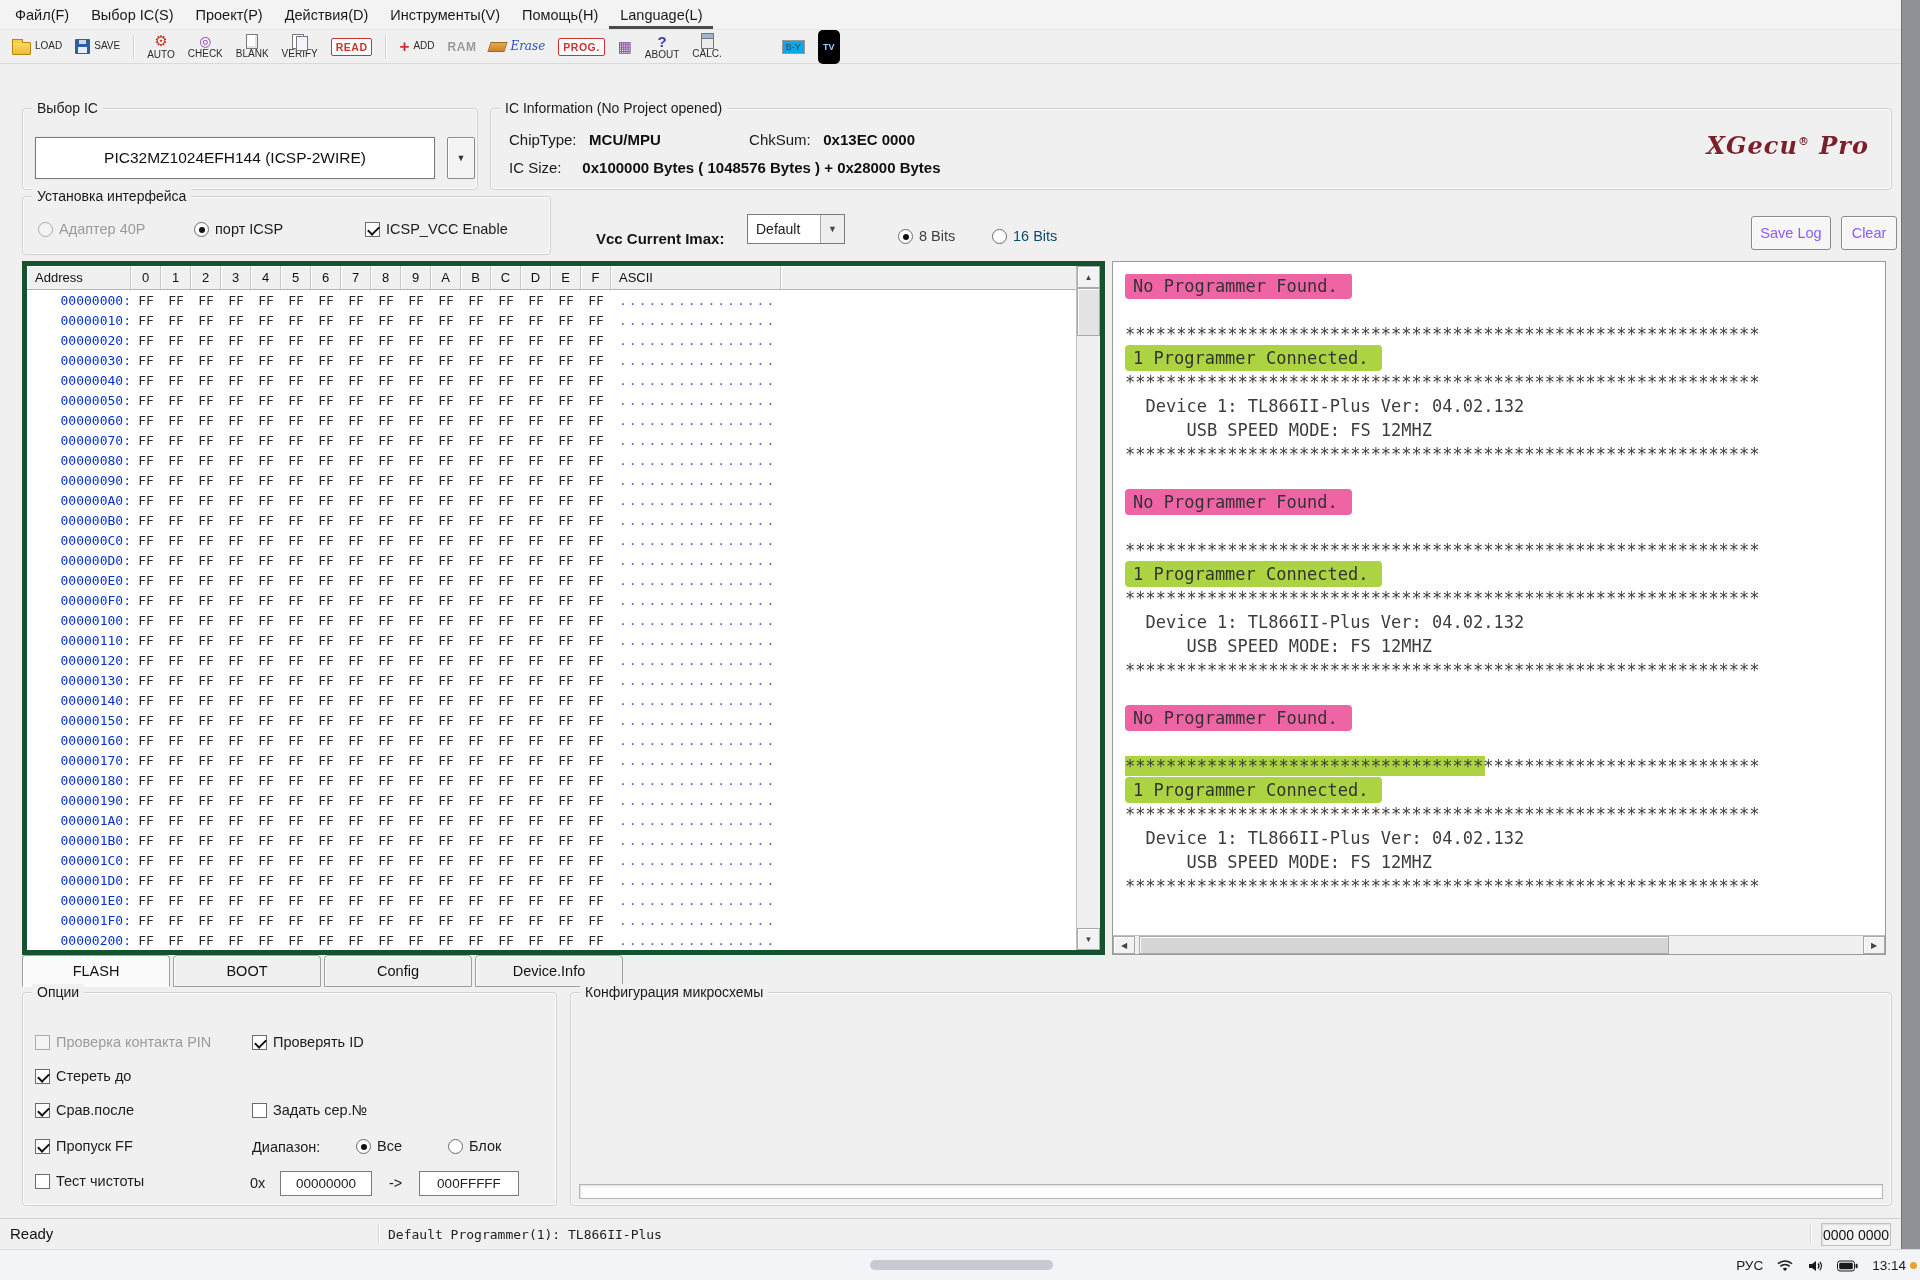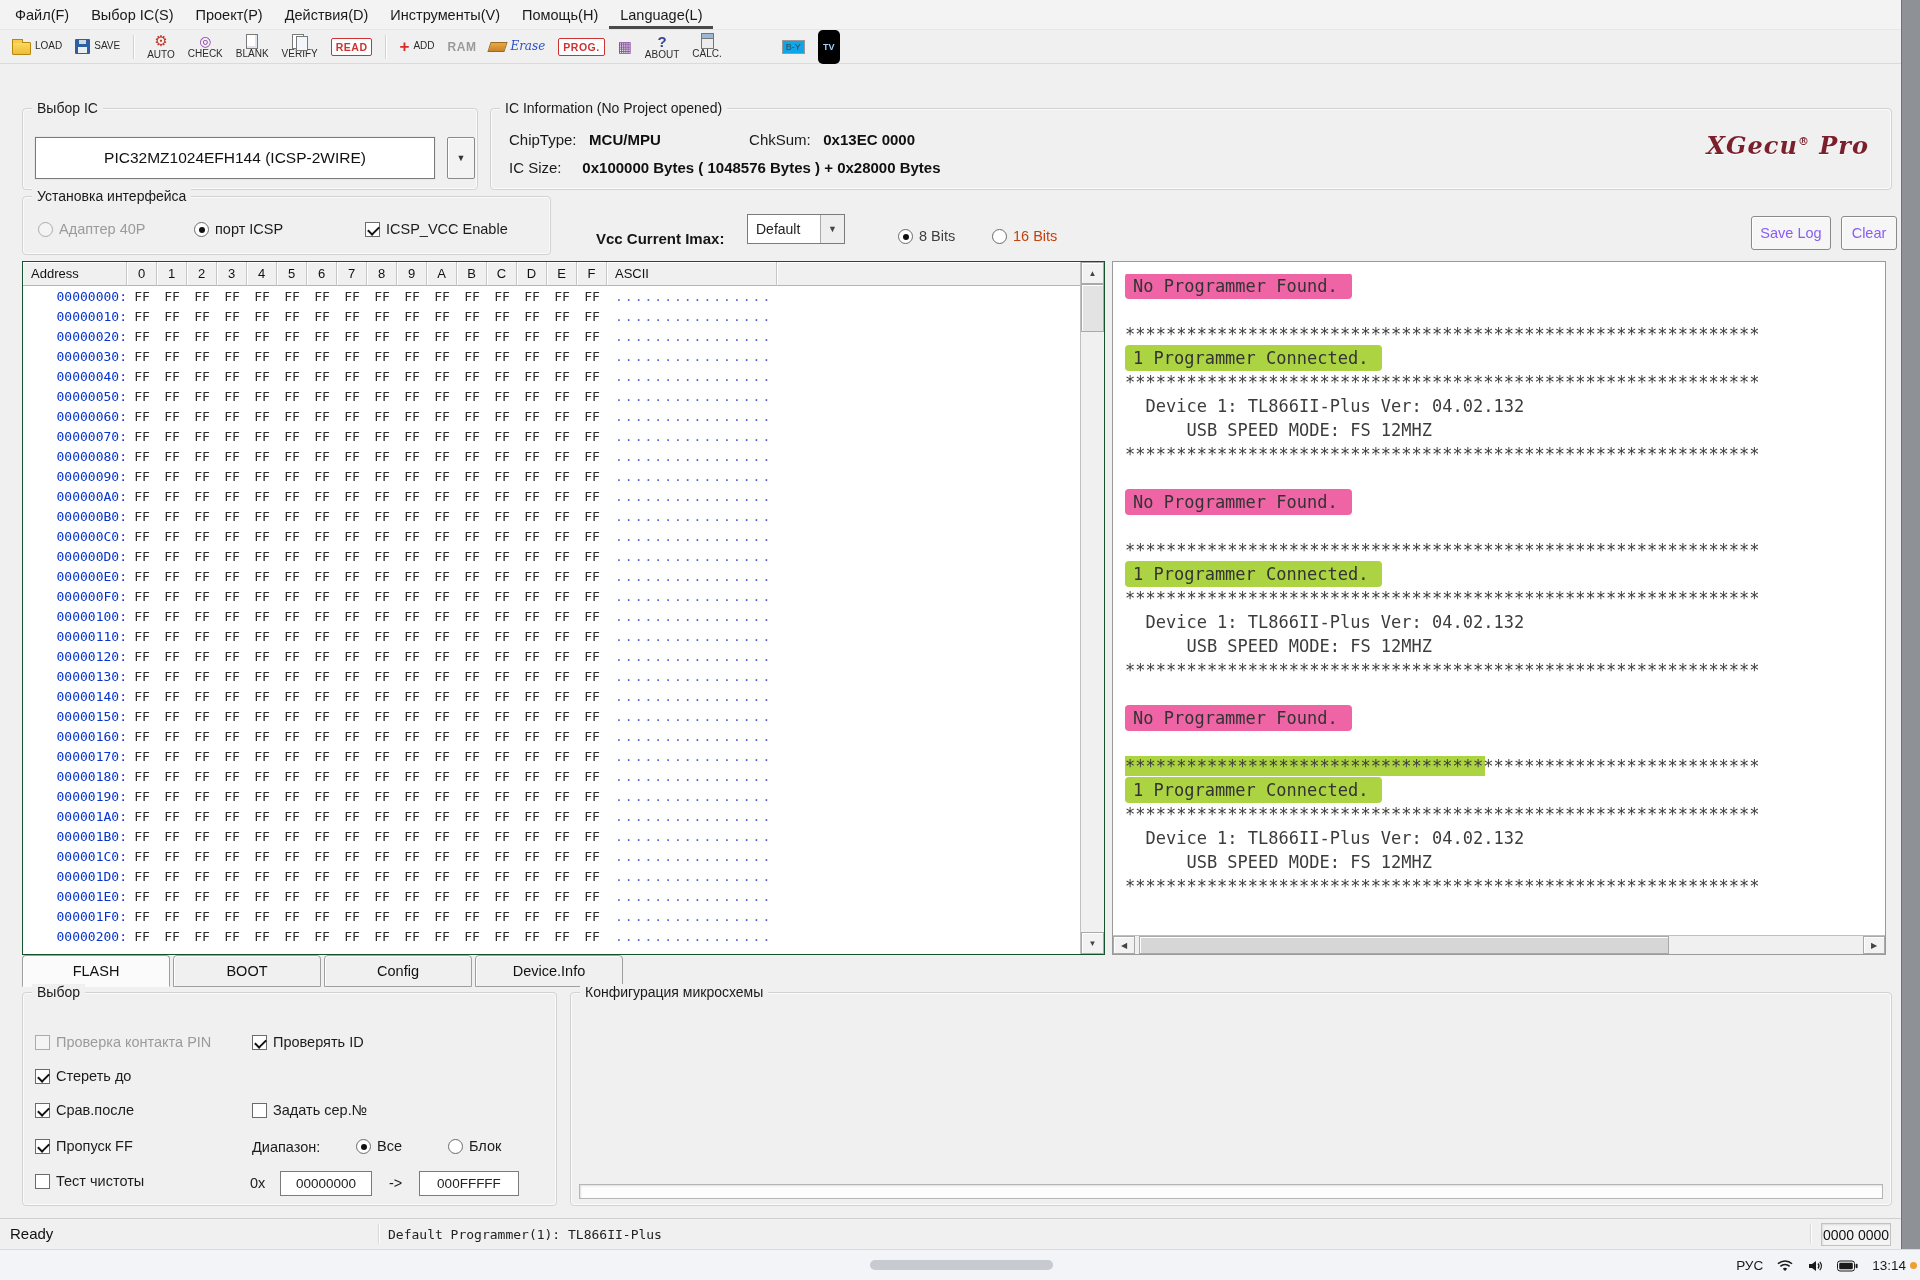"16 Bits" .rad-bits16 { color: #c2410c -> #0c4a6e }
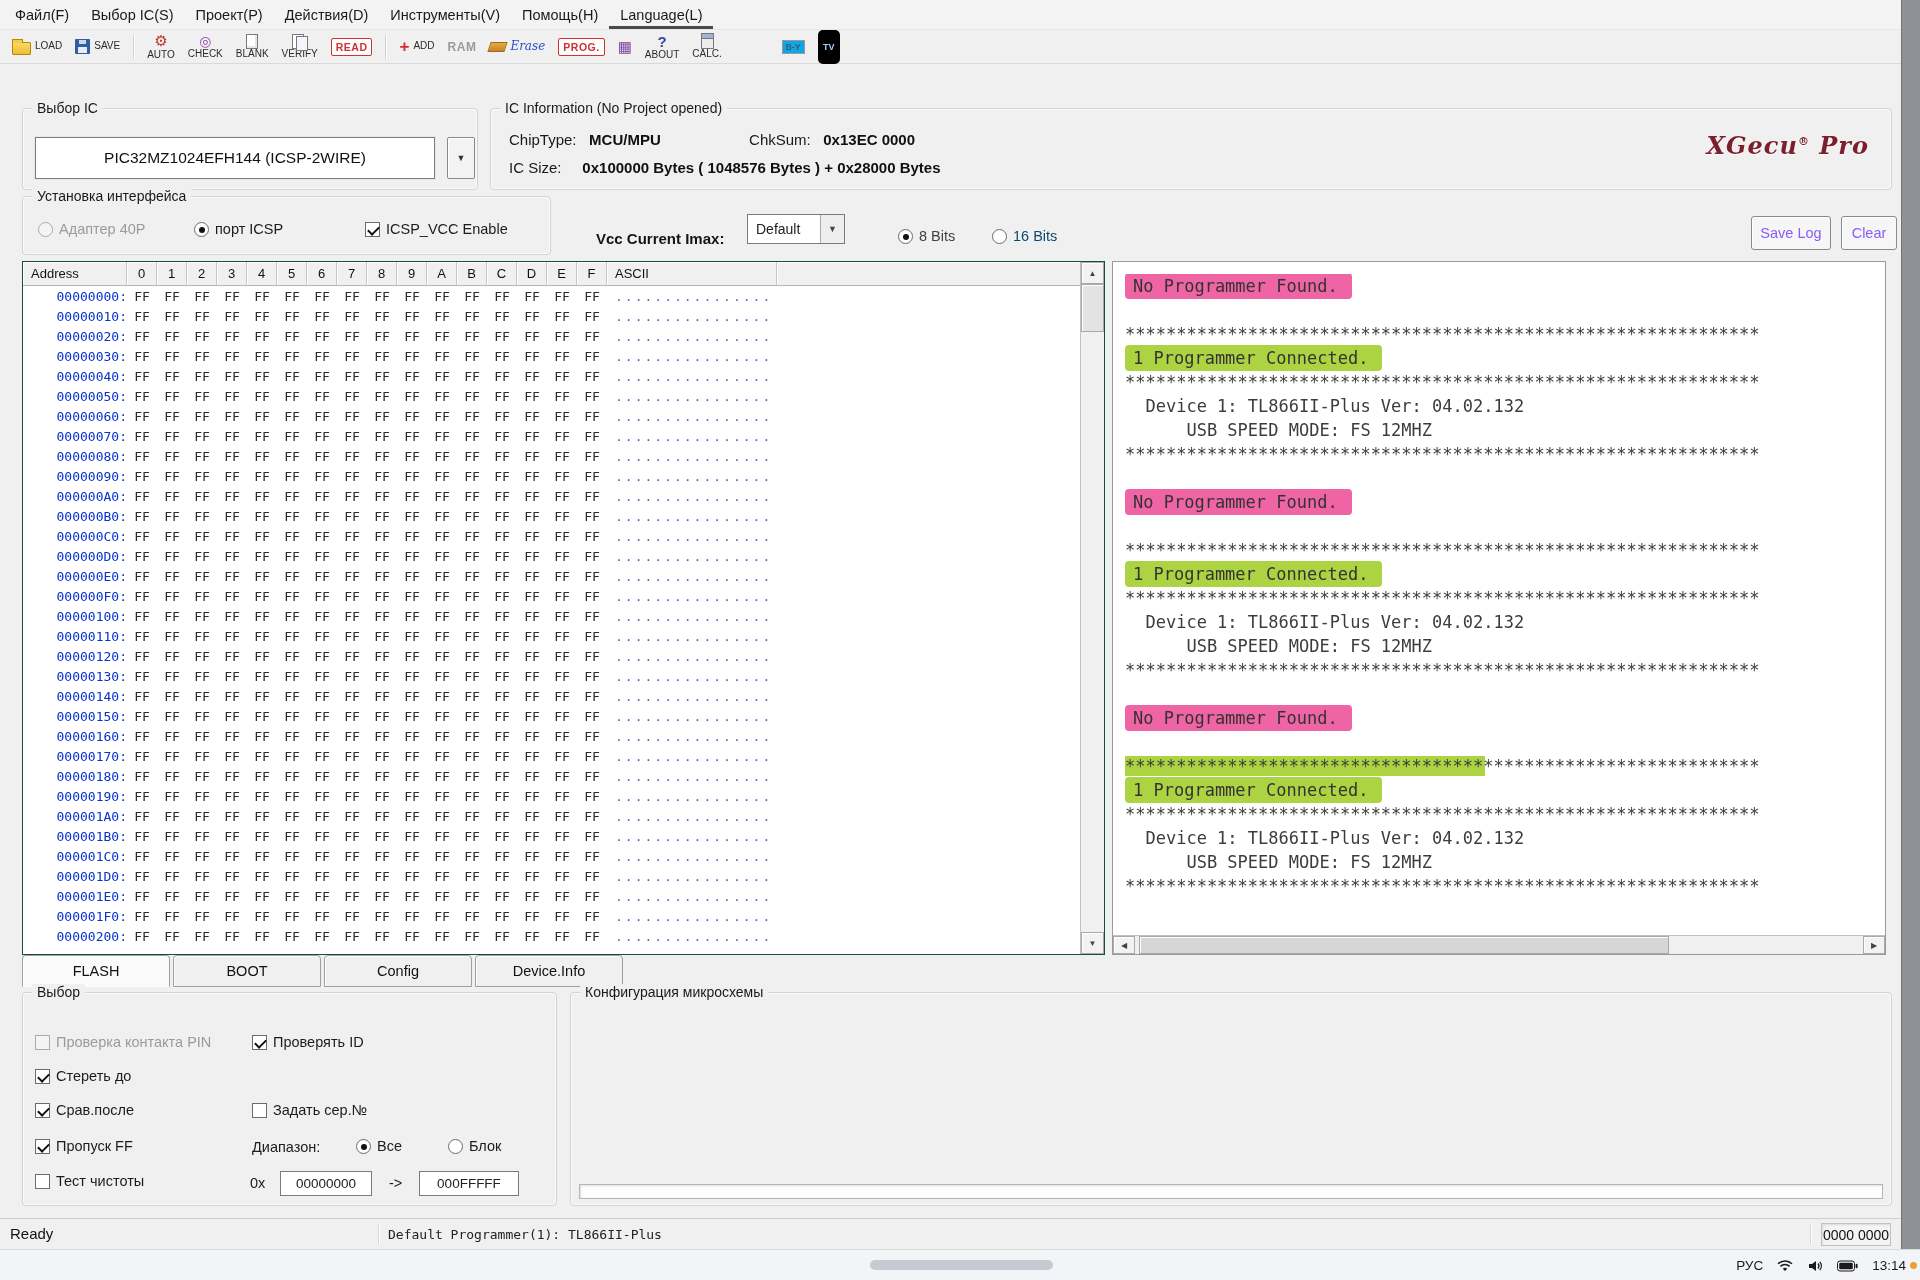"Address" .hex-panel { border: 1px solid #14532d -> 5px solid #14532d }
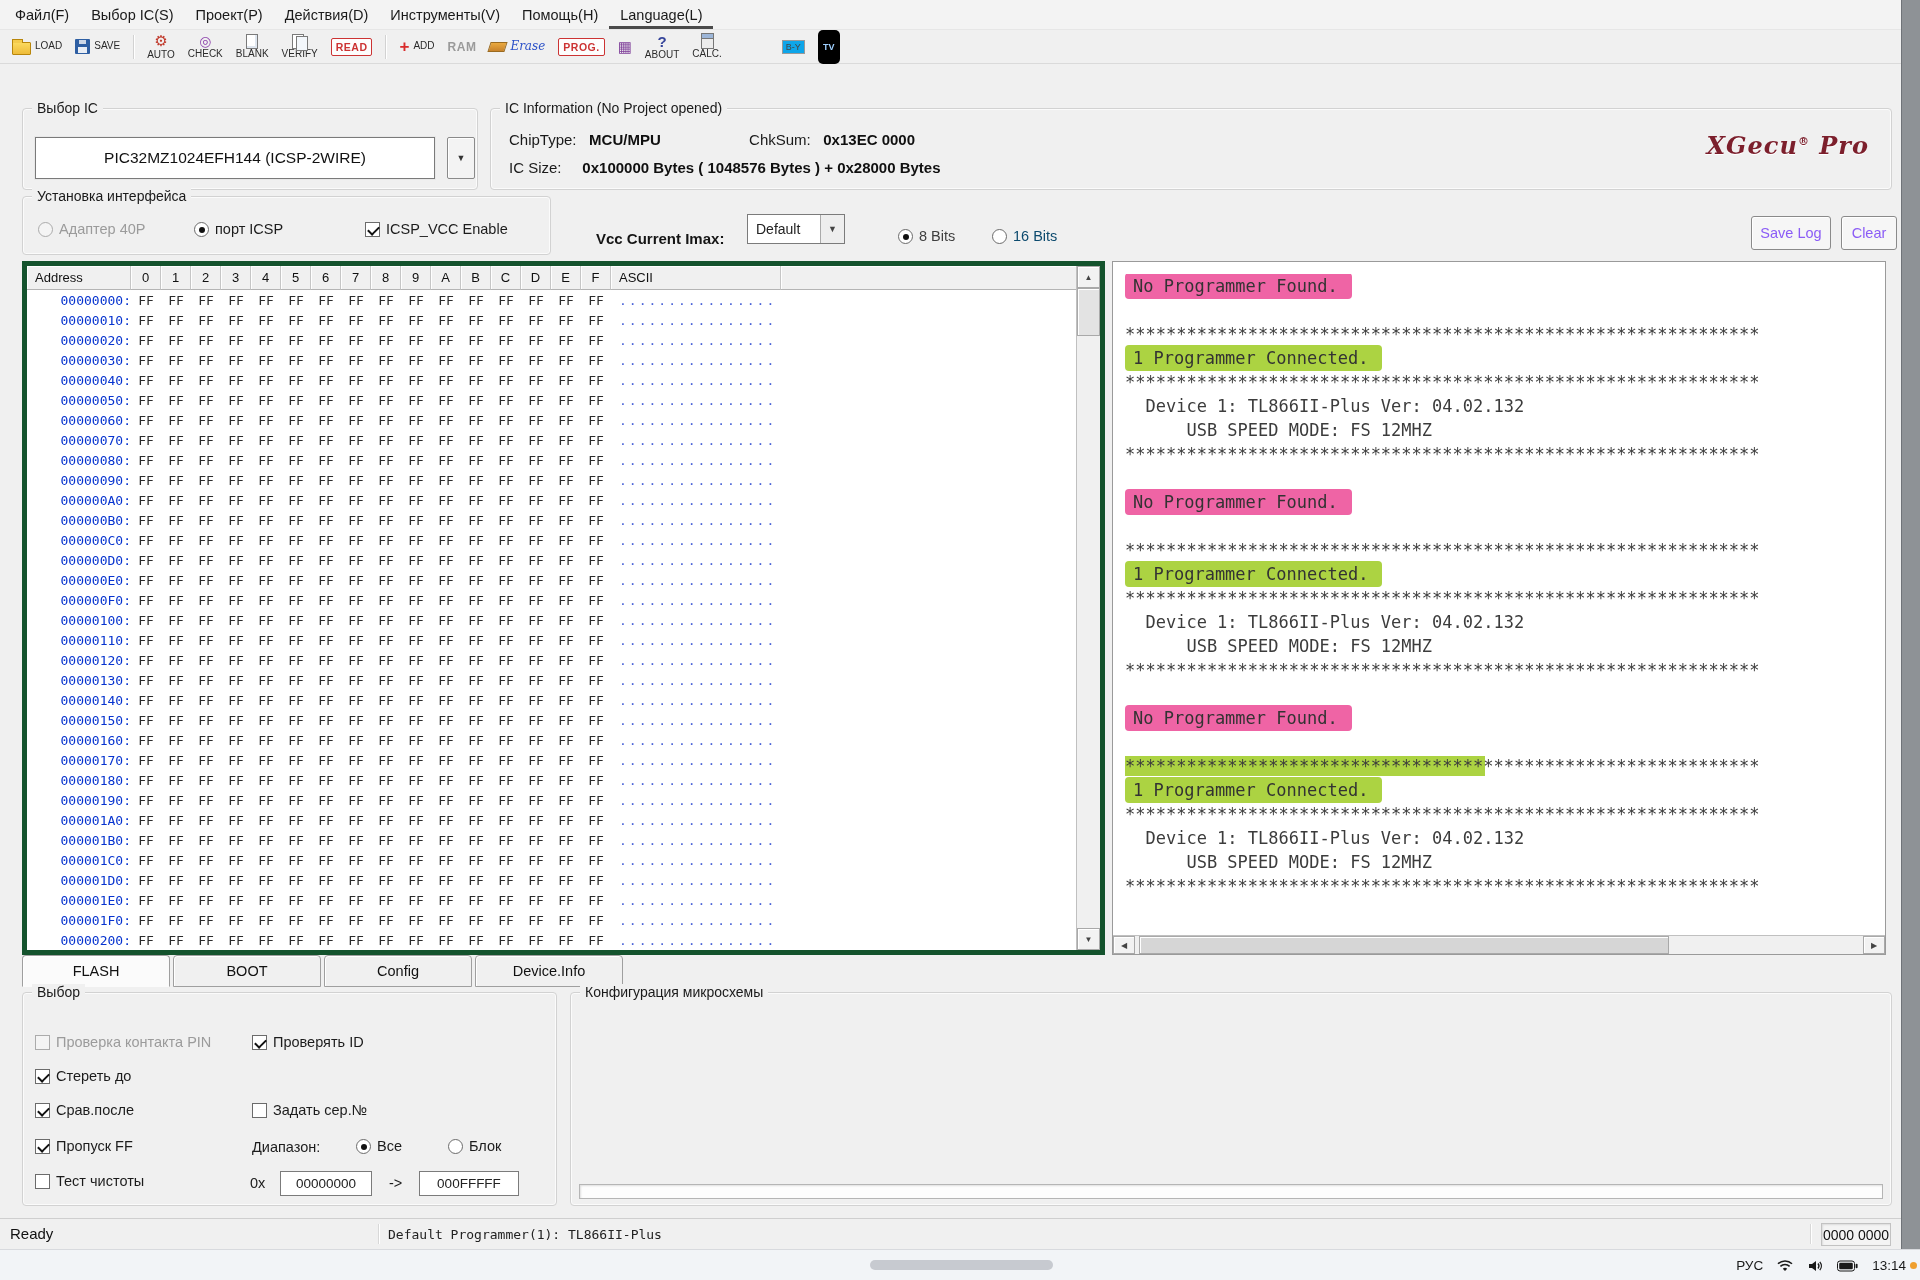"Выбор" span.group-legend { text: Выбор -> Опции }
